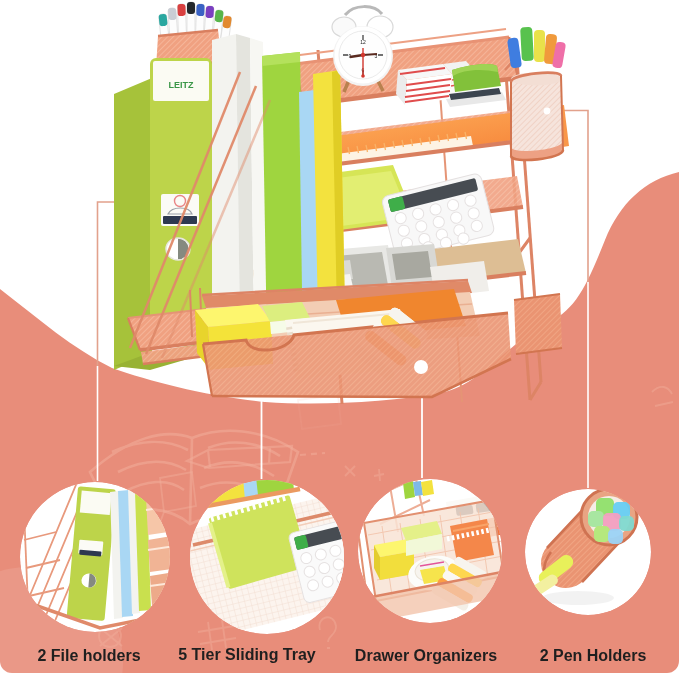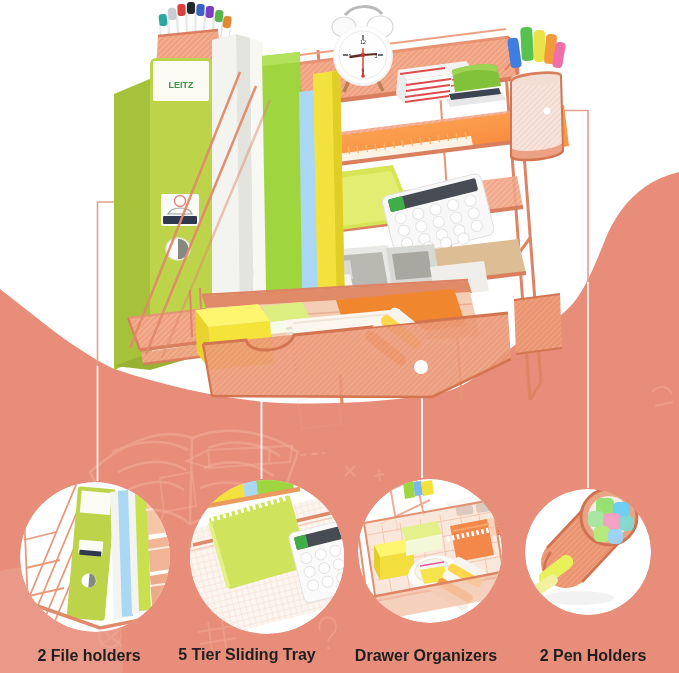"LEITZ" #stage { border-radius: none -> 12px }
